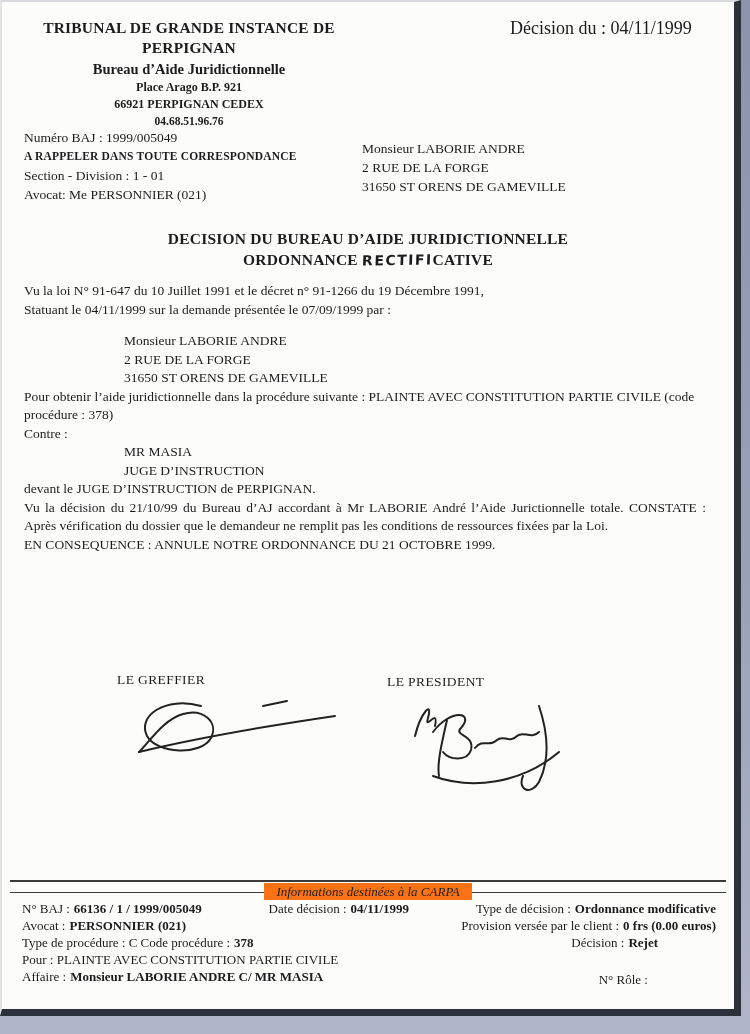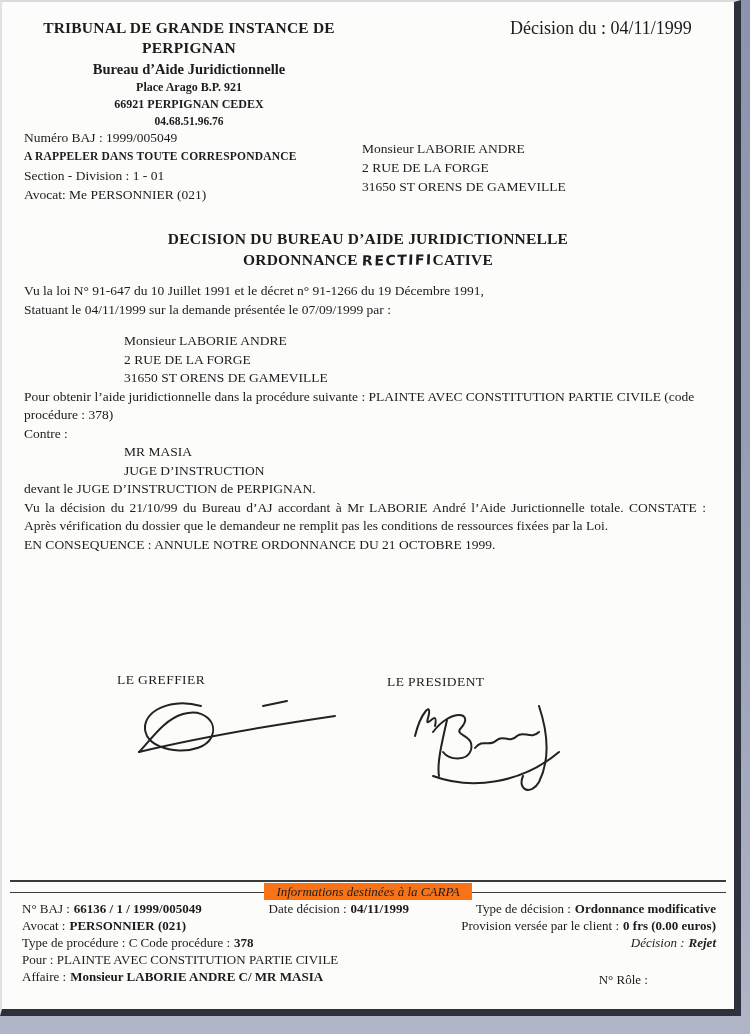"Décision : Rejet" .r-off-60 { font-style: italic -> none; margin-right: none -> 58px }
